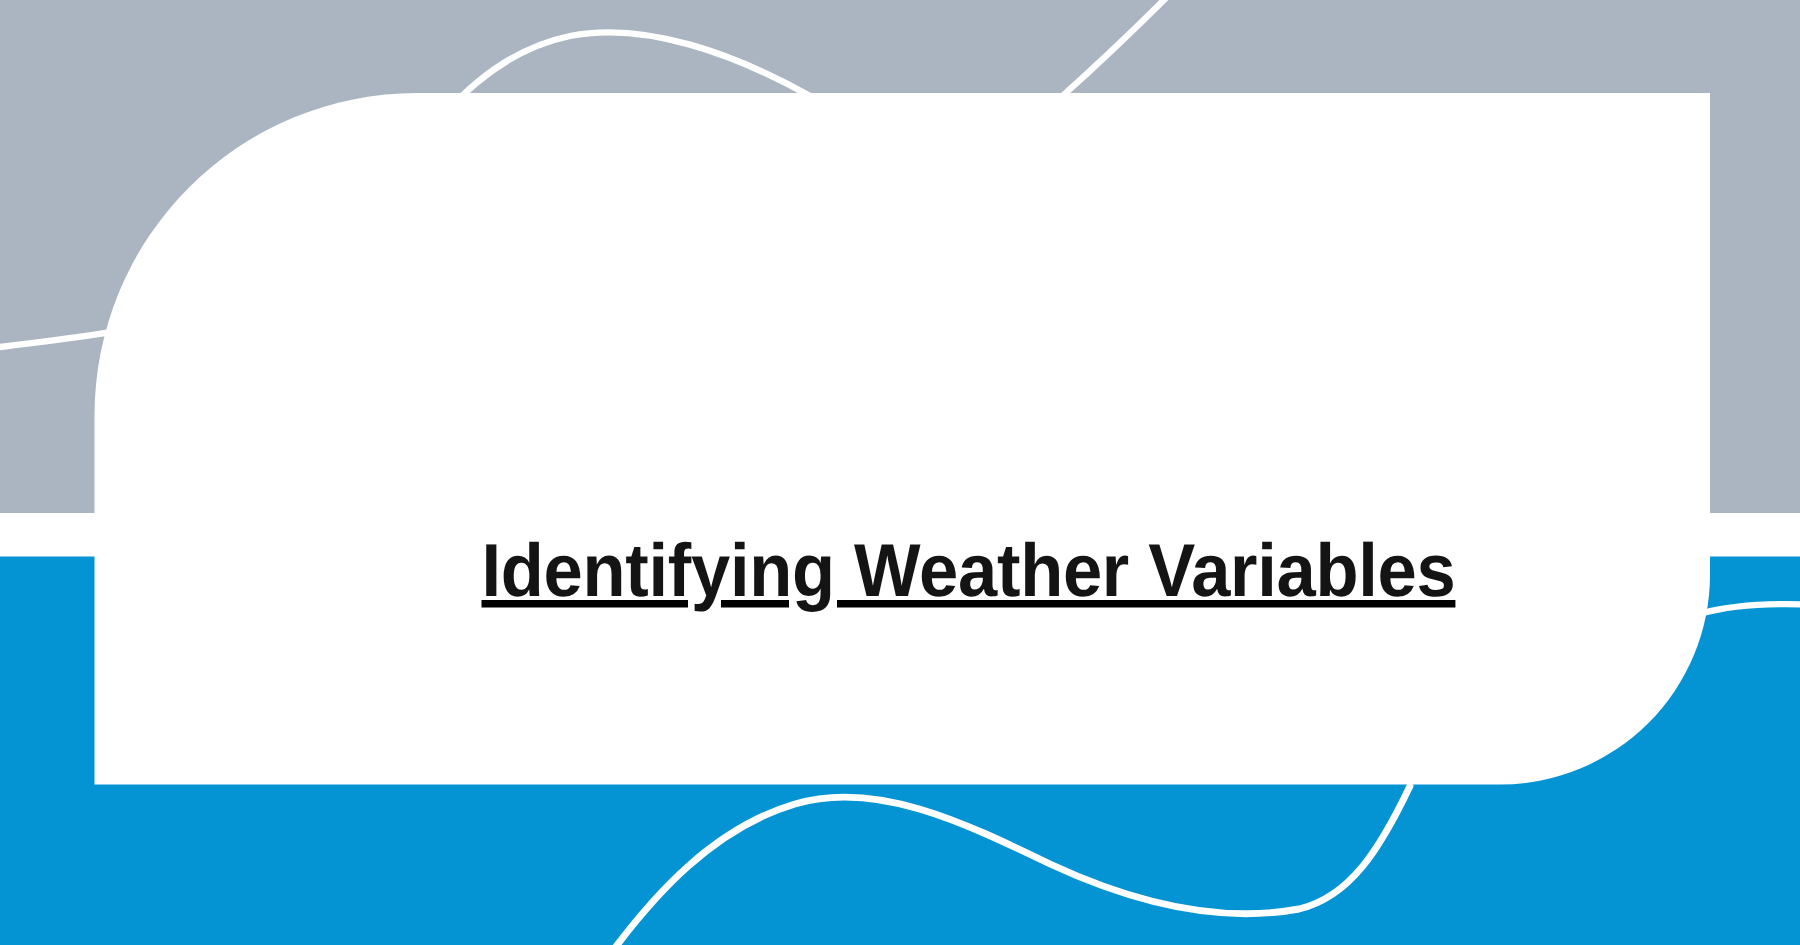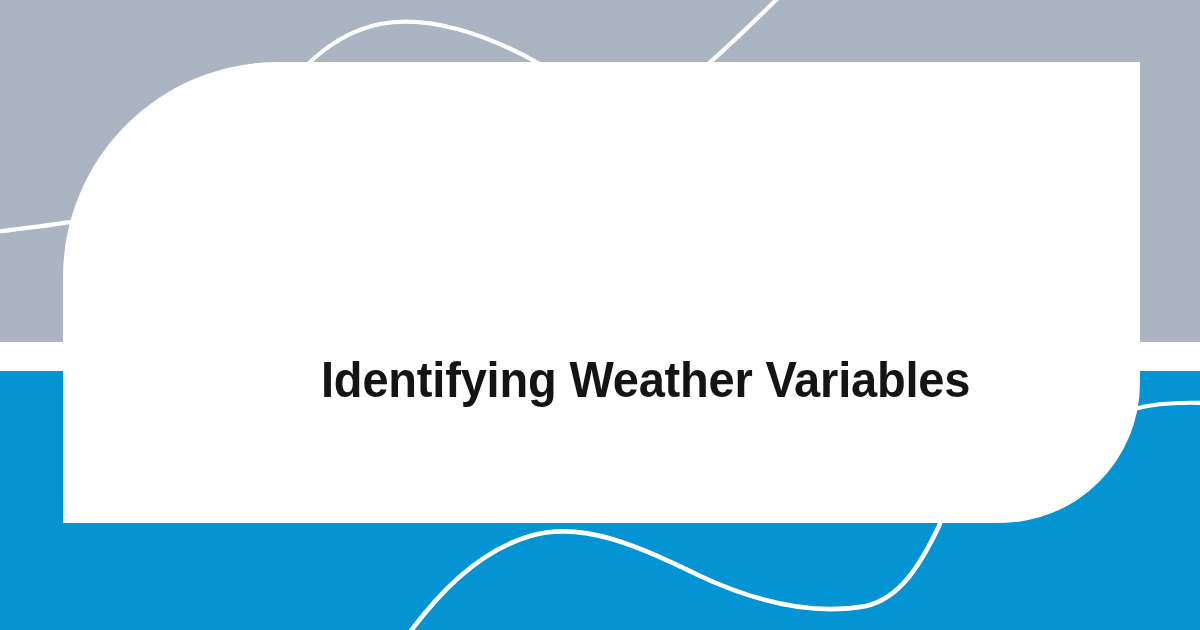"Identifying Weather Variables" #title-wrap { text-decoration: none -> underline }
